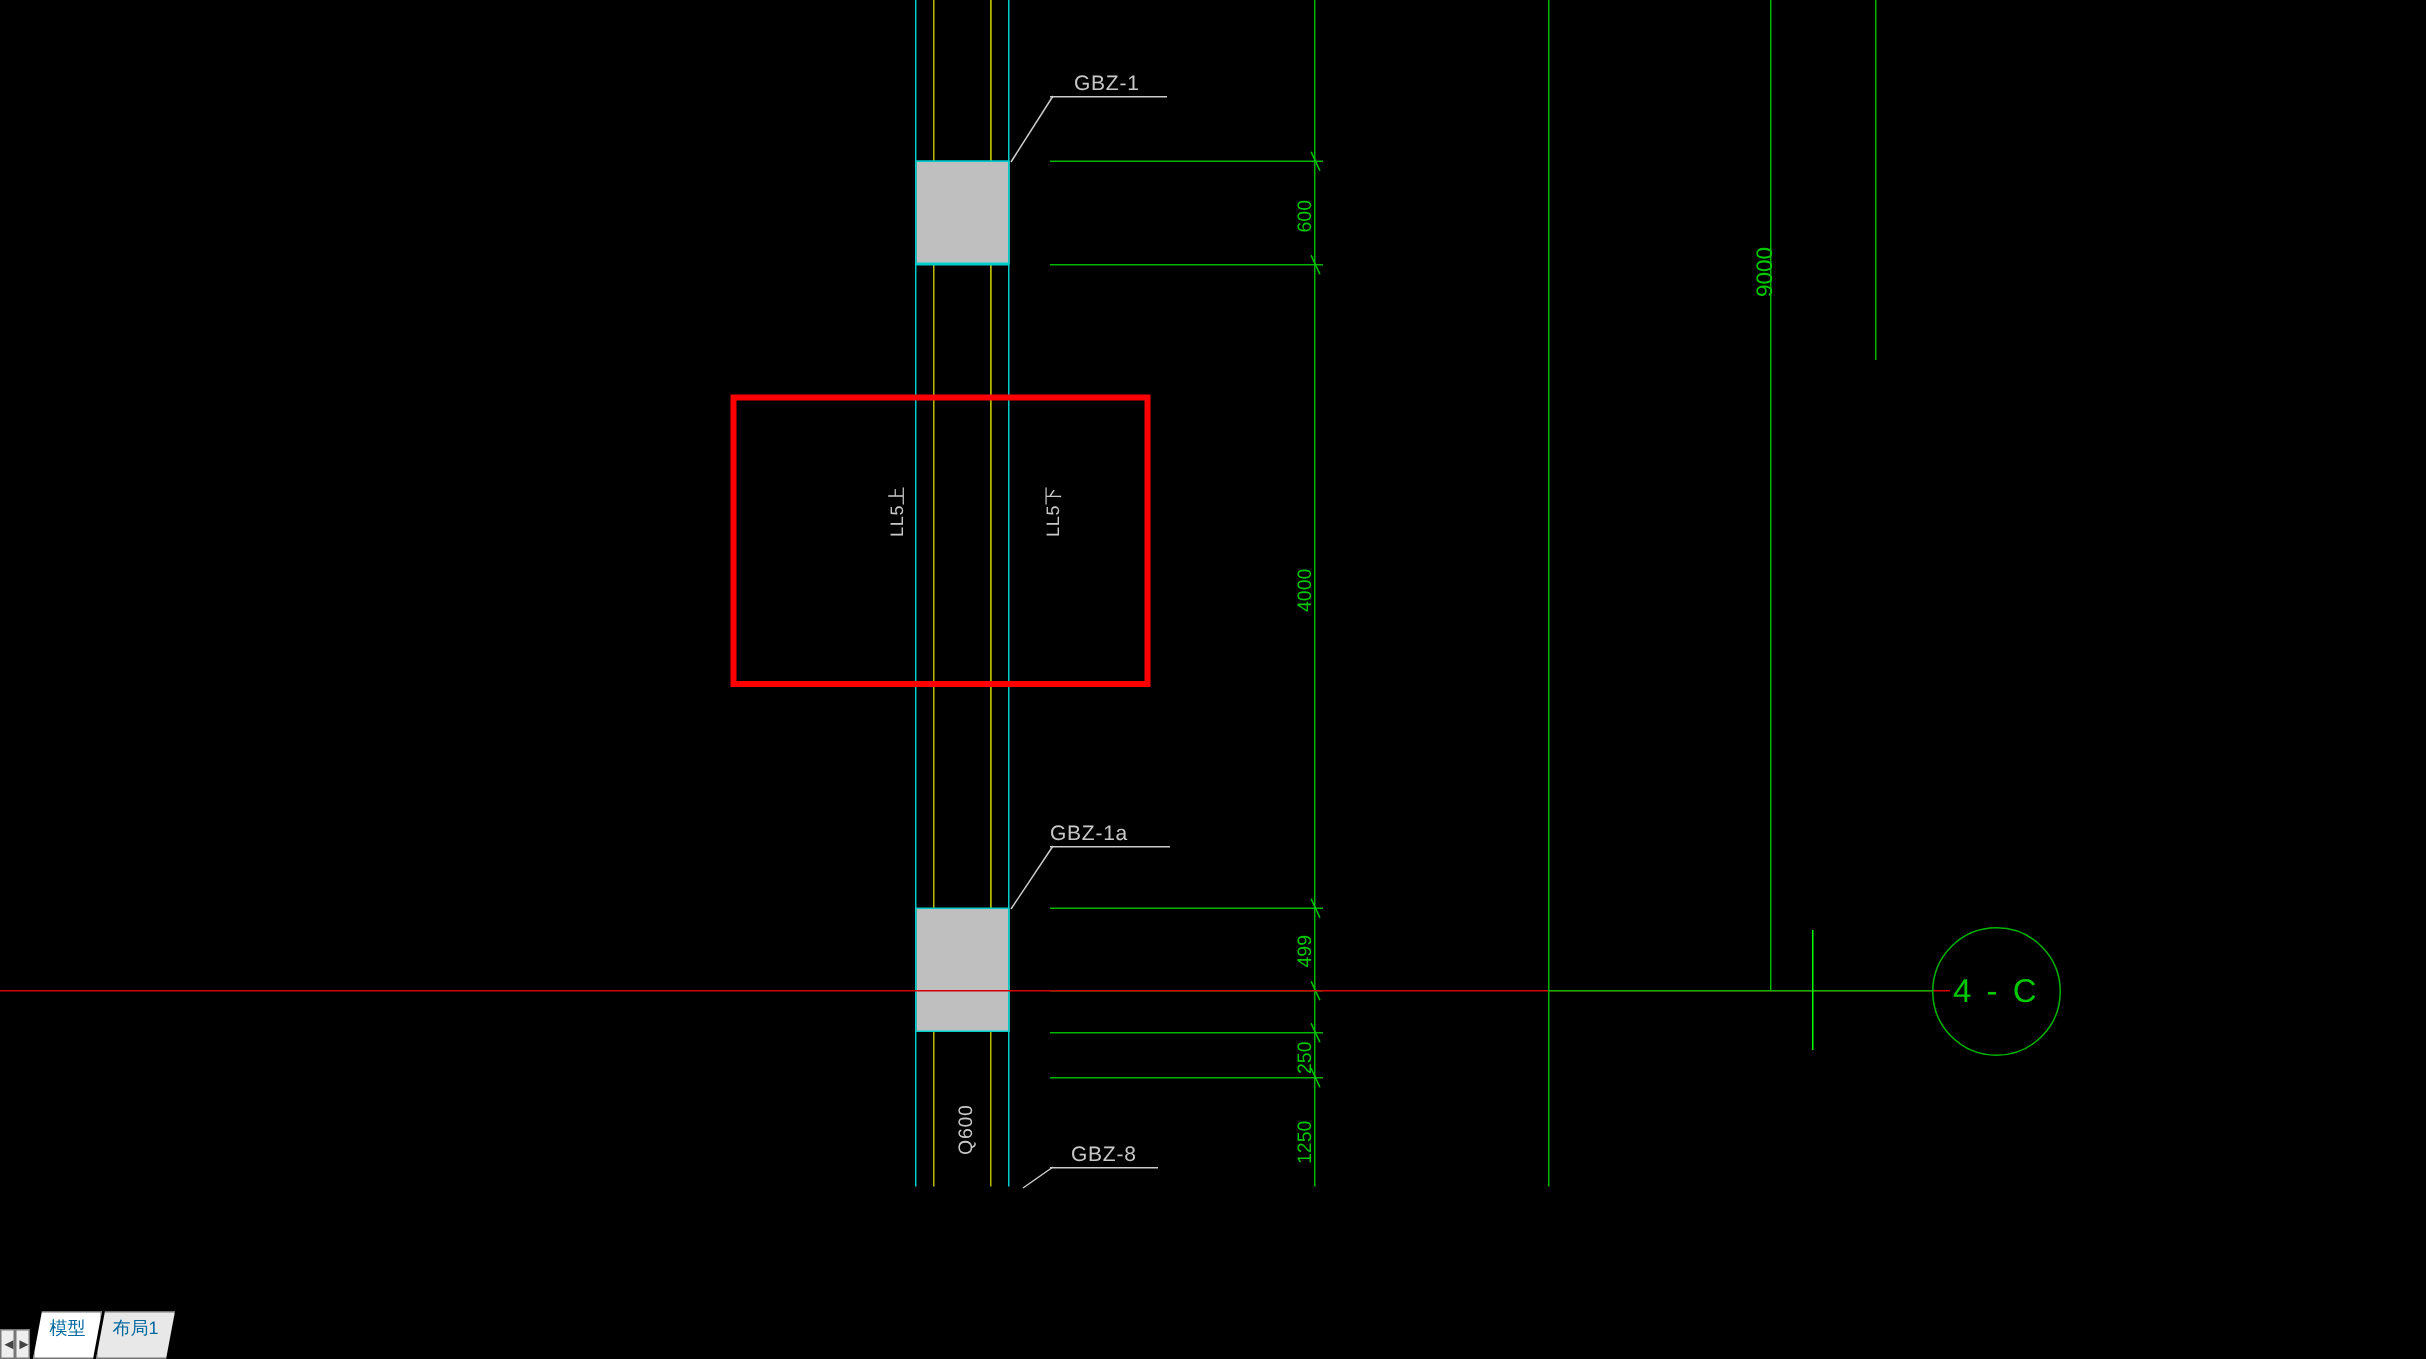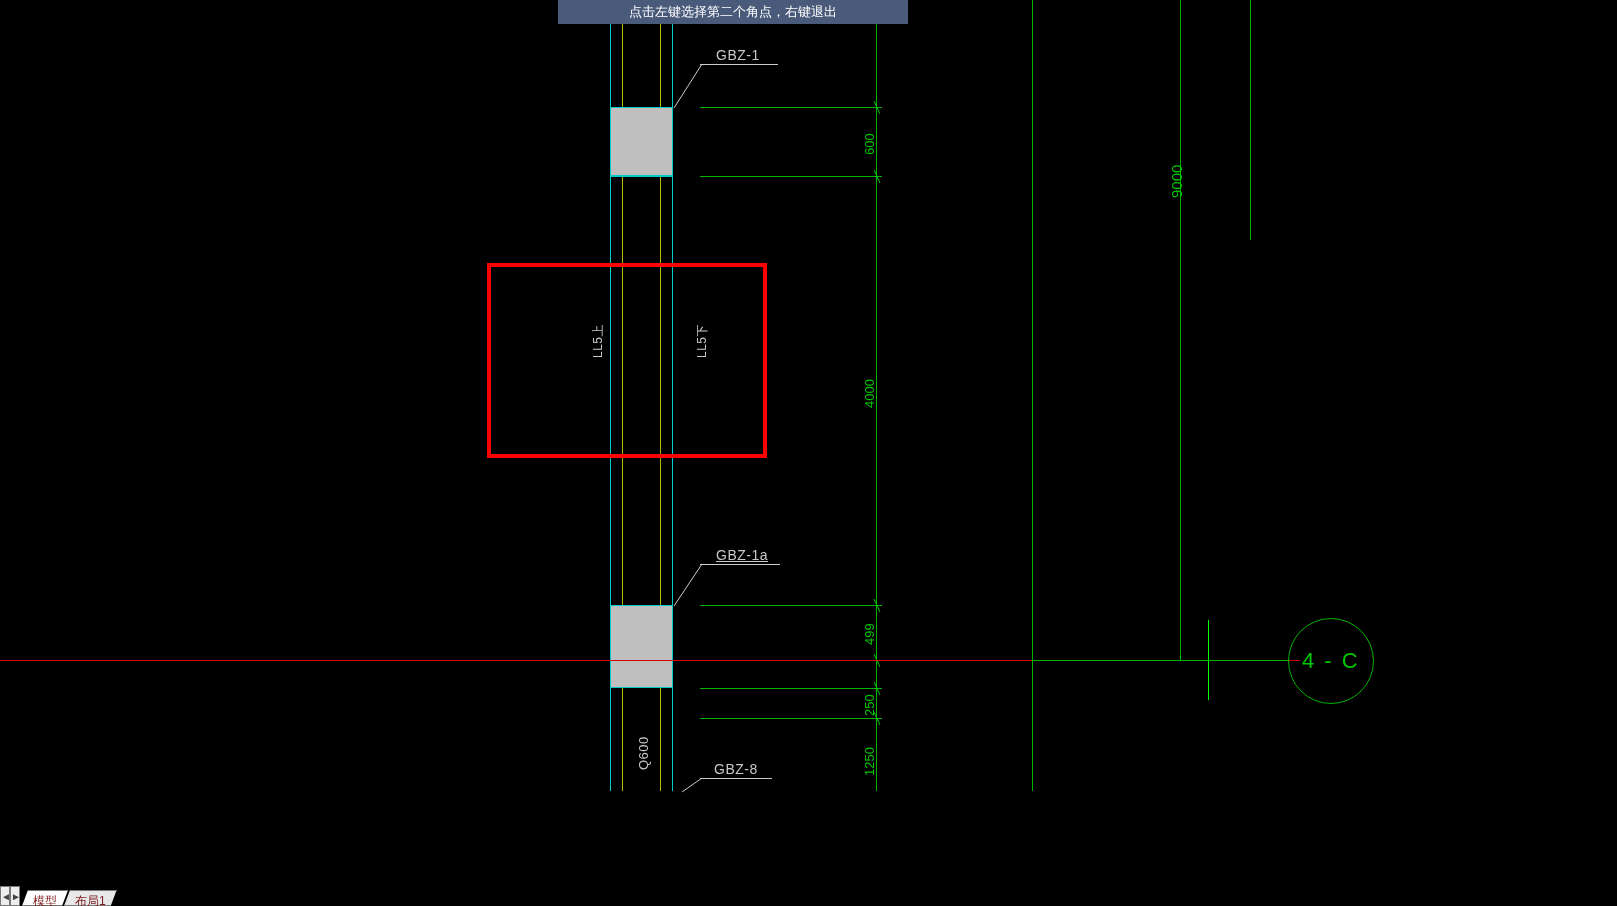"点击左键选择第二个角点，右键退出" div.hint-bar { html: <div> <span>点击左键选择第二个角点，右键退出</span> </div> -> none }
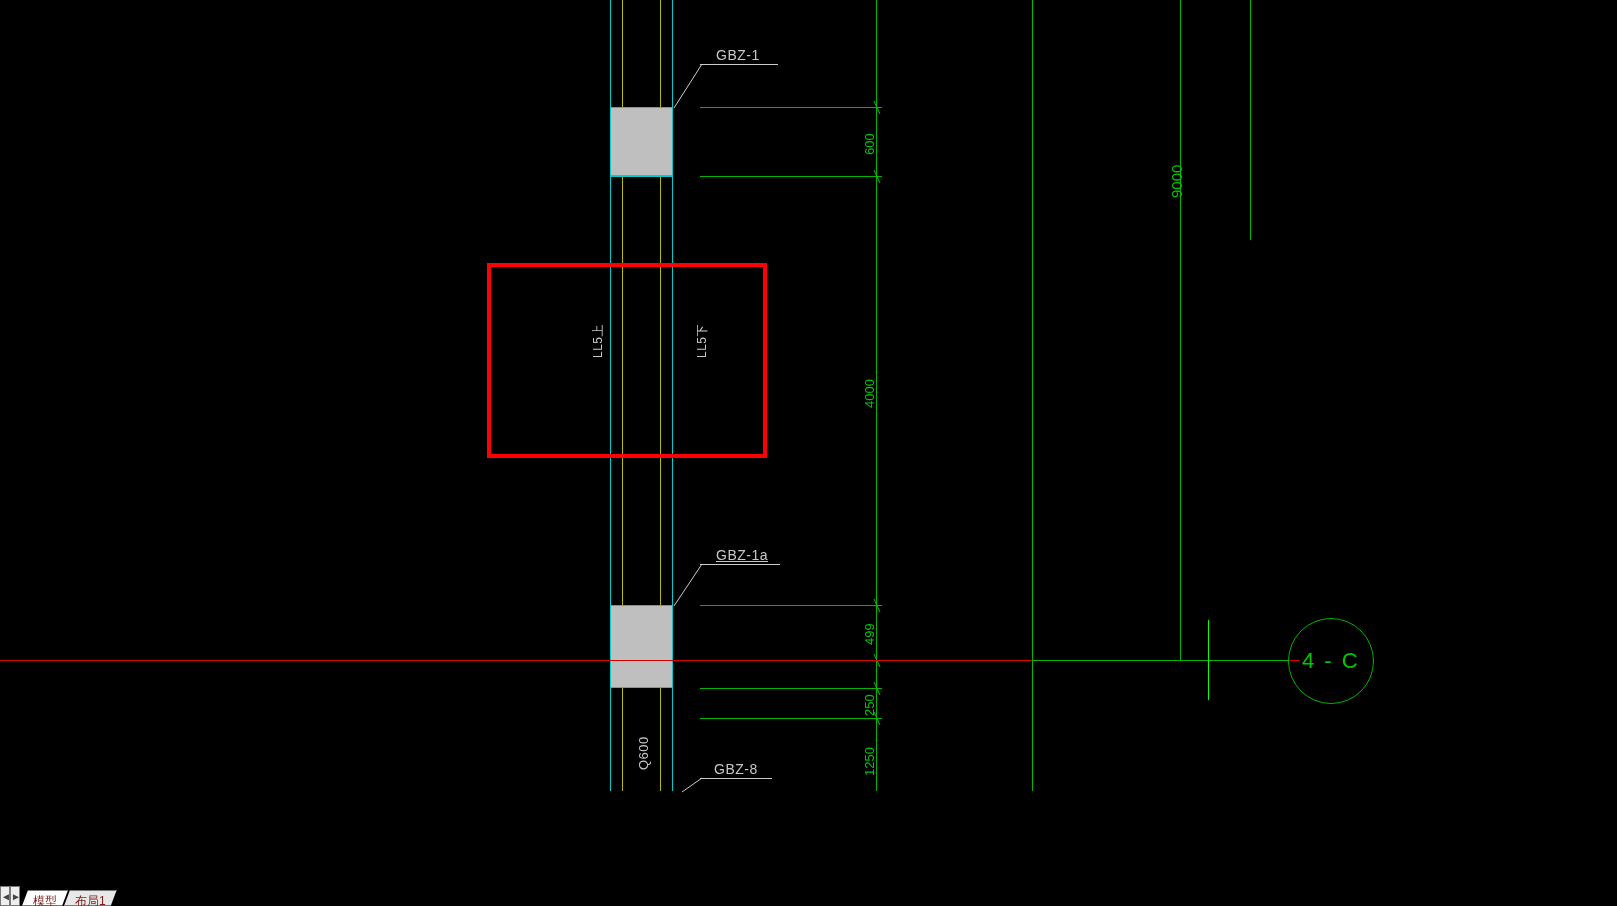"GBZ-1a" div.txt { left: 716px -> 700px; text-decoration: underline -> none }
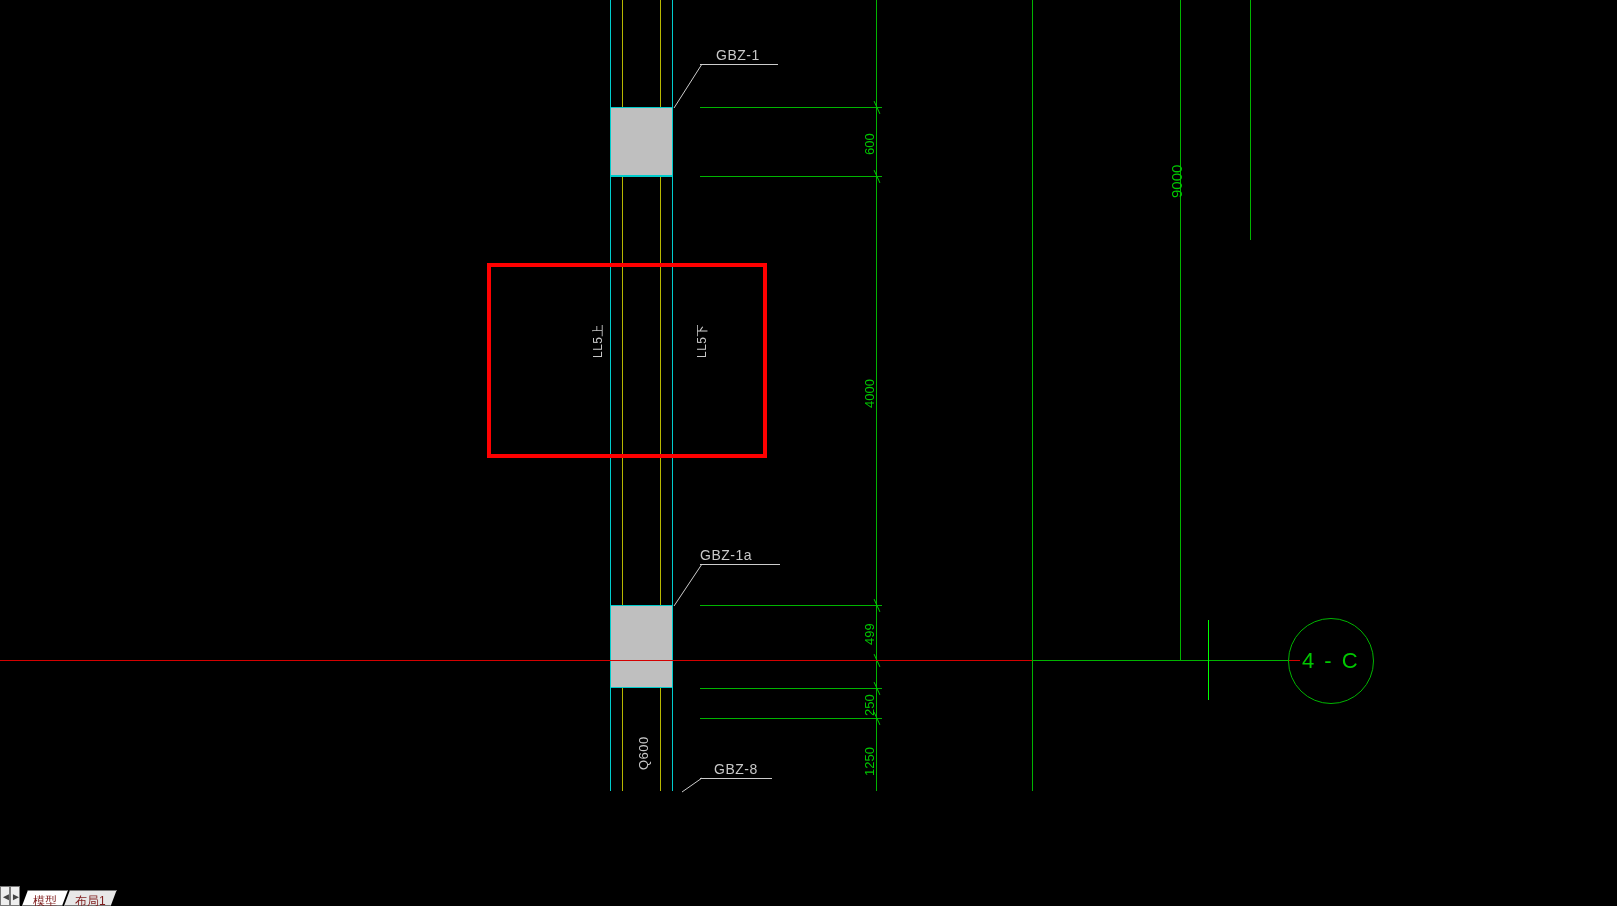"模型" .tab { color: #7f1d1d -> #0369a1; height: 16px -> 32px }
